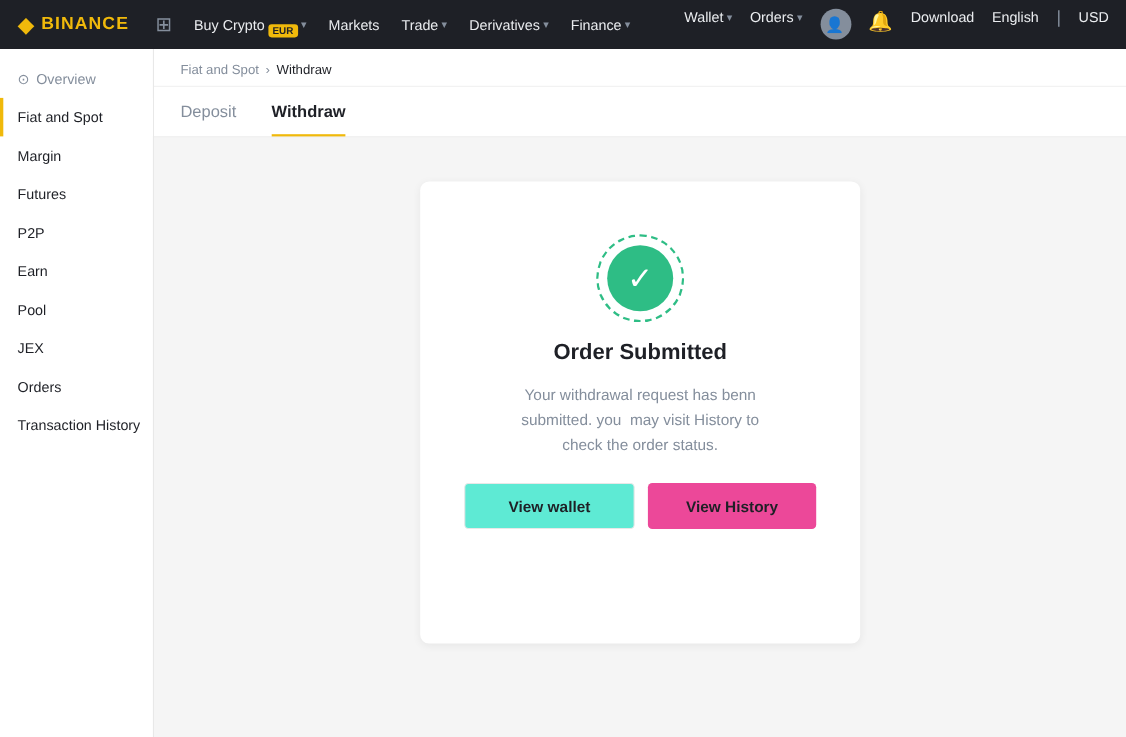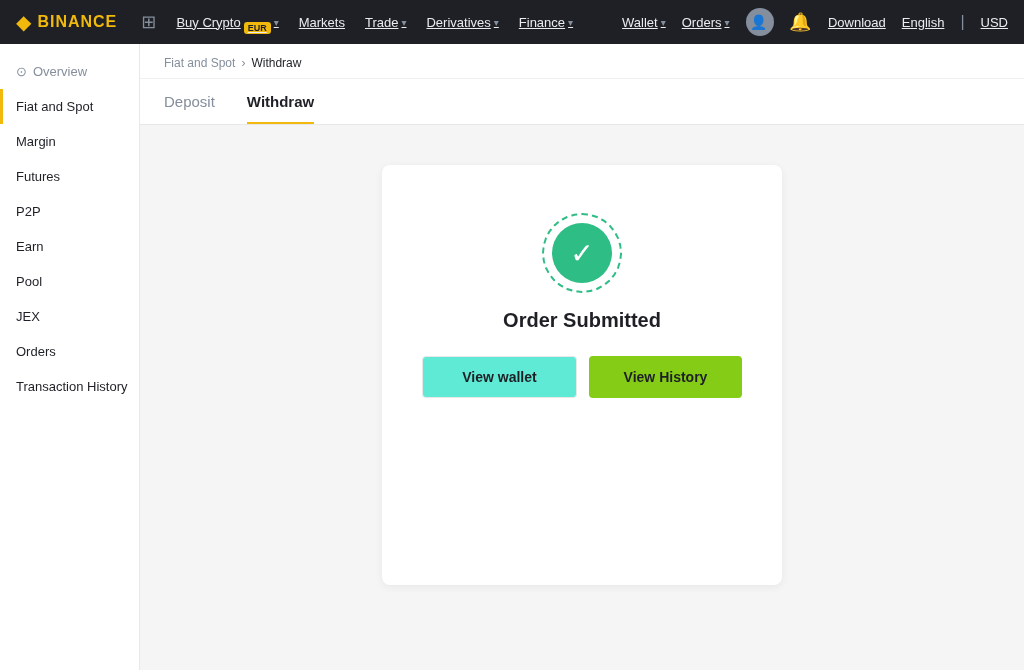"Buy Crypto" .nav-item { text-decoration: underline -> none }
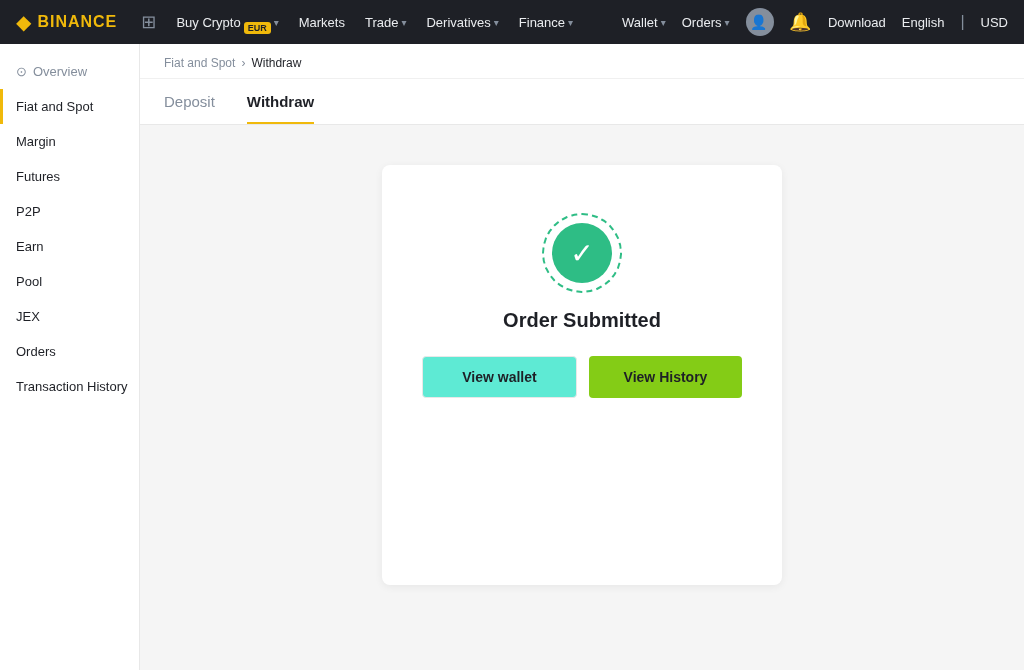"Wallet" .topnav-right { align-items: center -> flex-start }
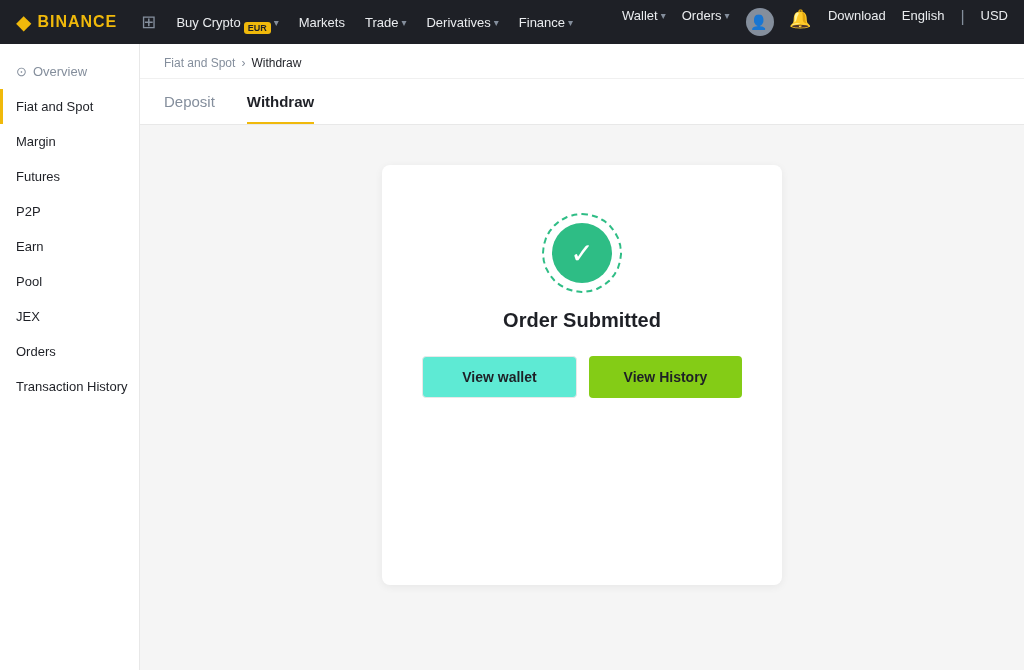"Your withdrawal request has benn" div.success-desc { html: none -> <div>Your withdrawal request has benn<br>submitted. you &nbsp;may visit History to<br>check the order status.</div> }
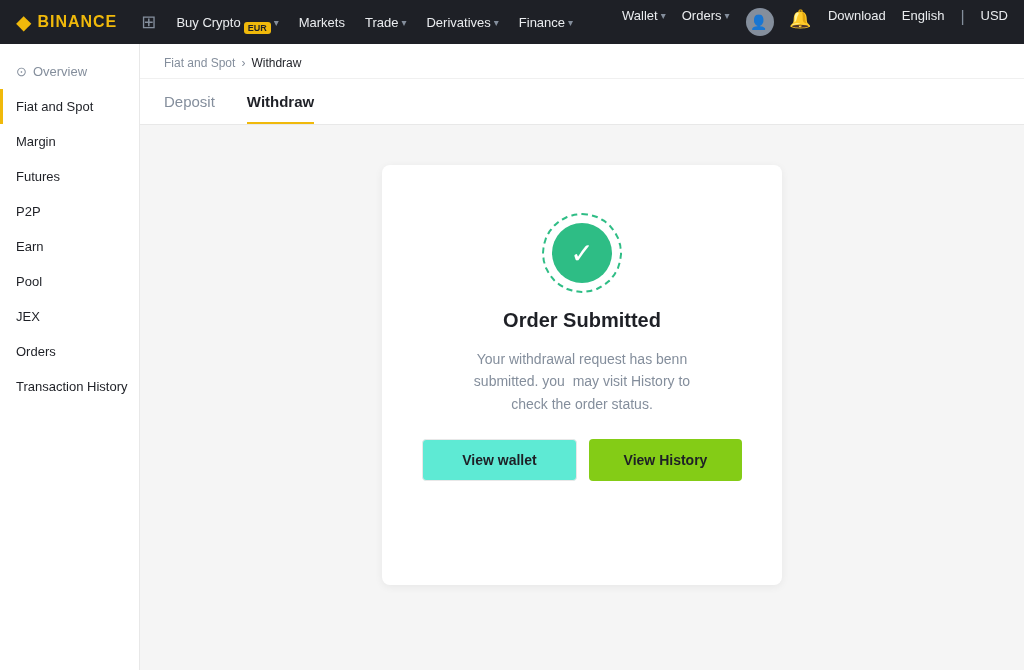"View History" .btn-history { background: #84cc16 -> #ec4899 }
